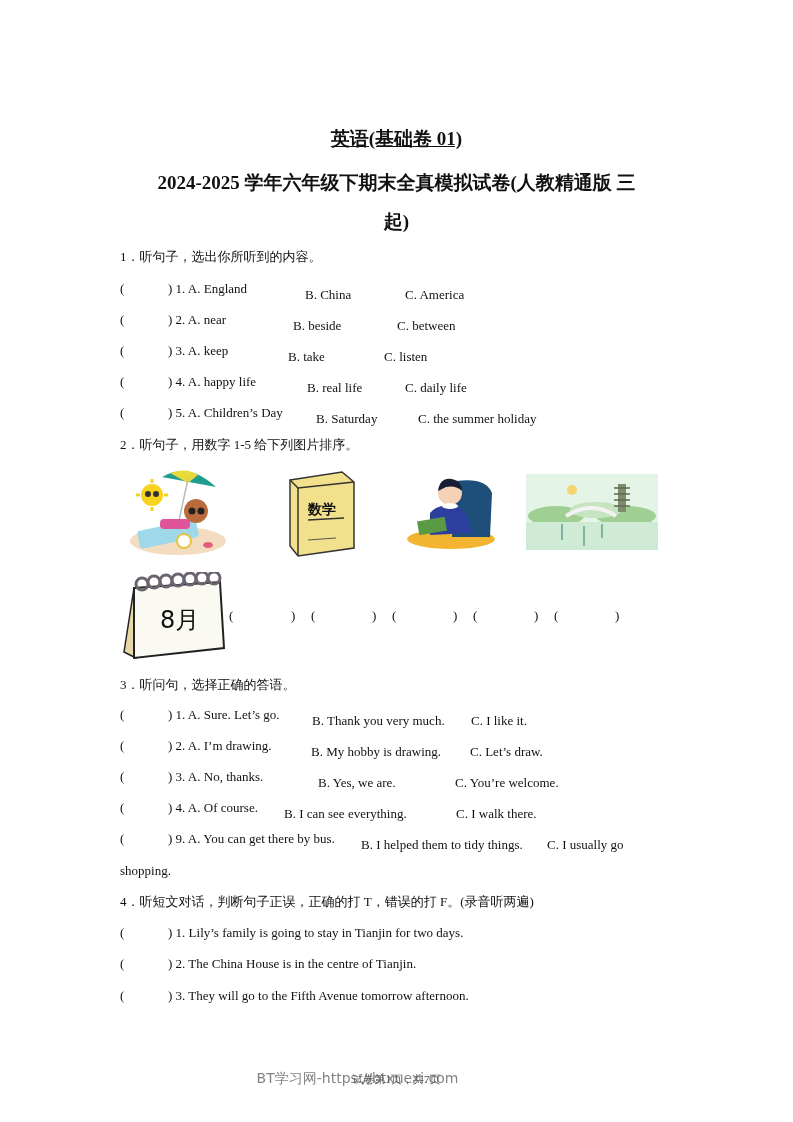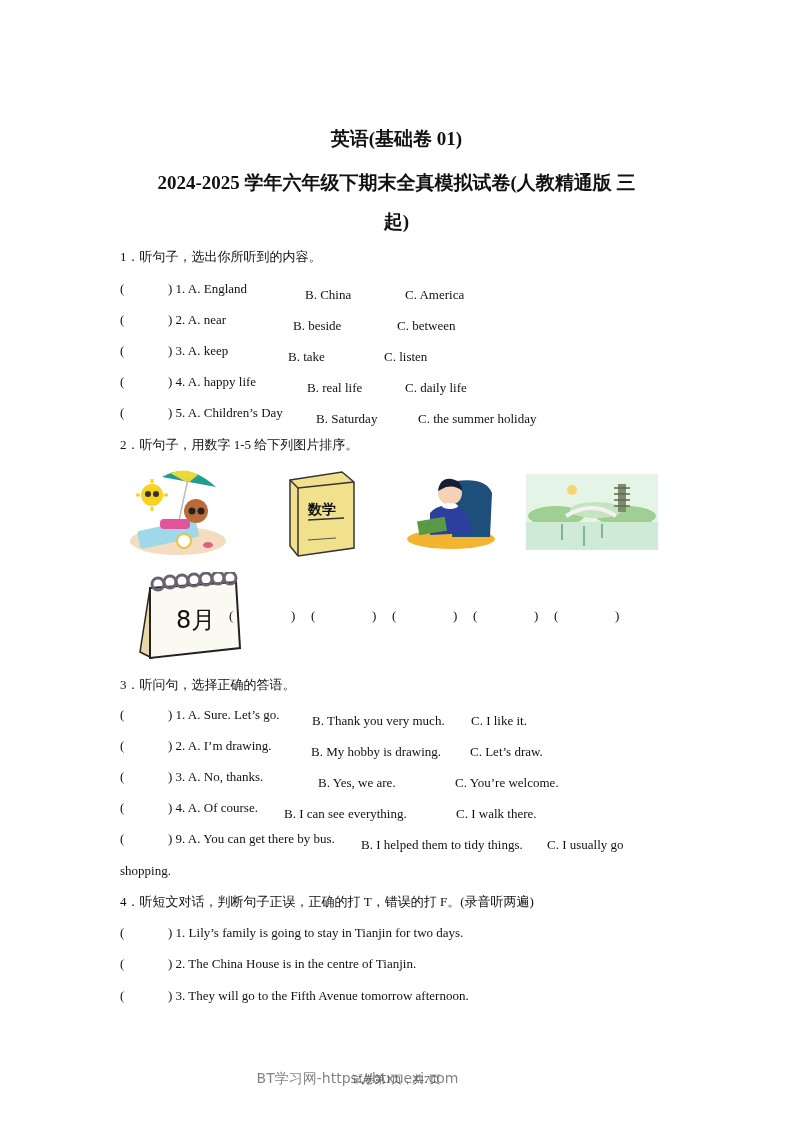"英语(基础卷 01)" .t1 { text-decoration: none -> underline }
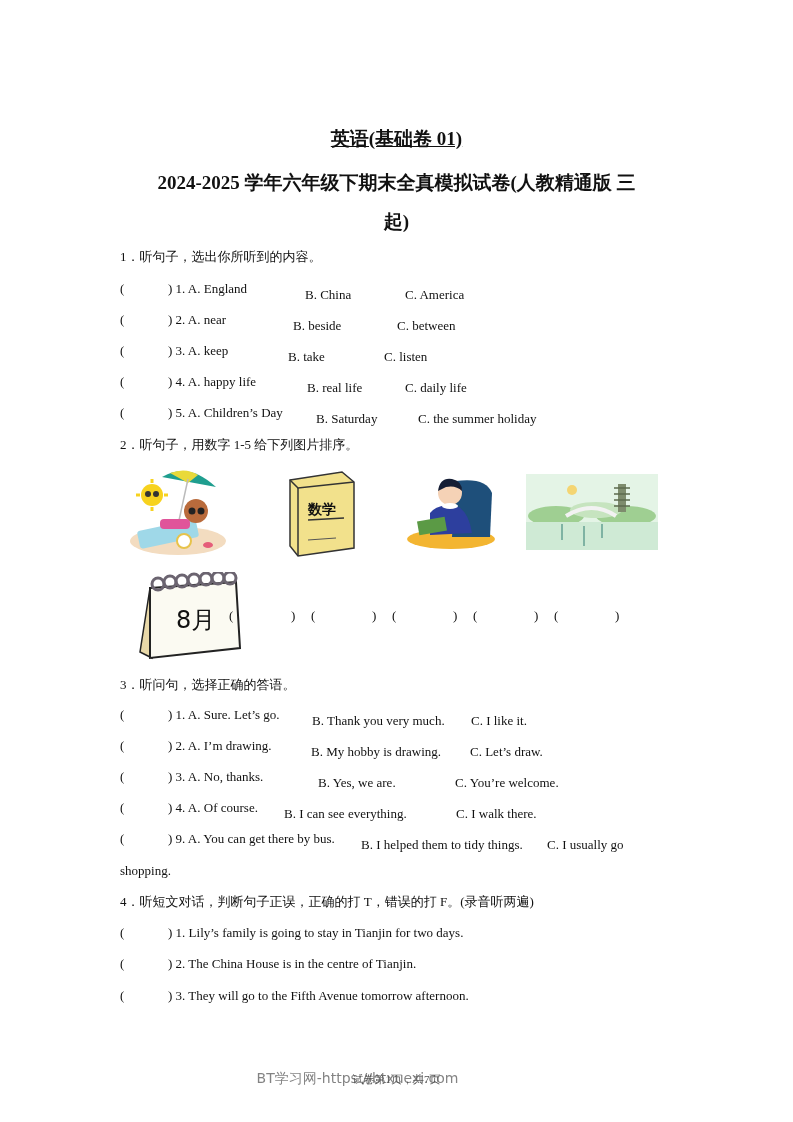"8月" div.img { left: 136px -> 120px }
